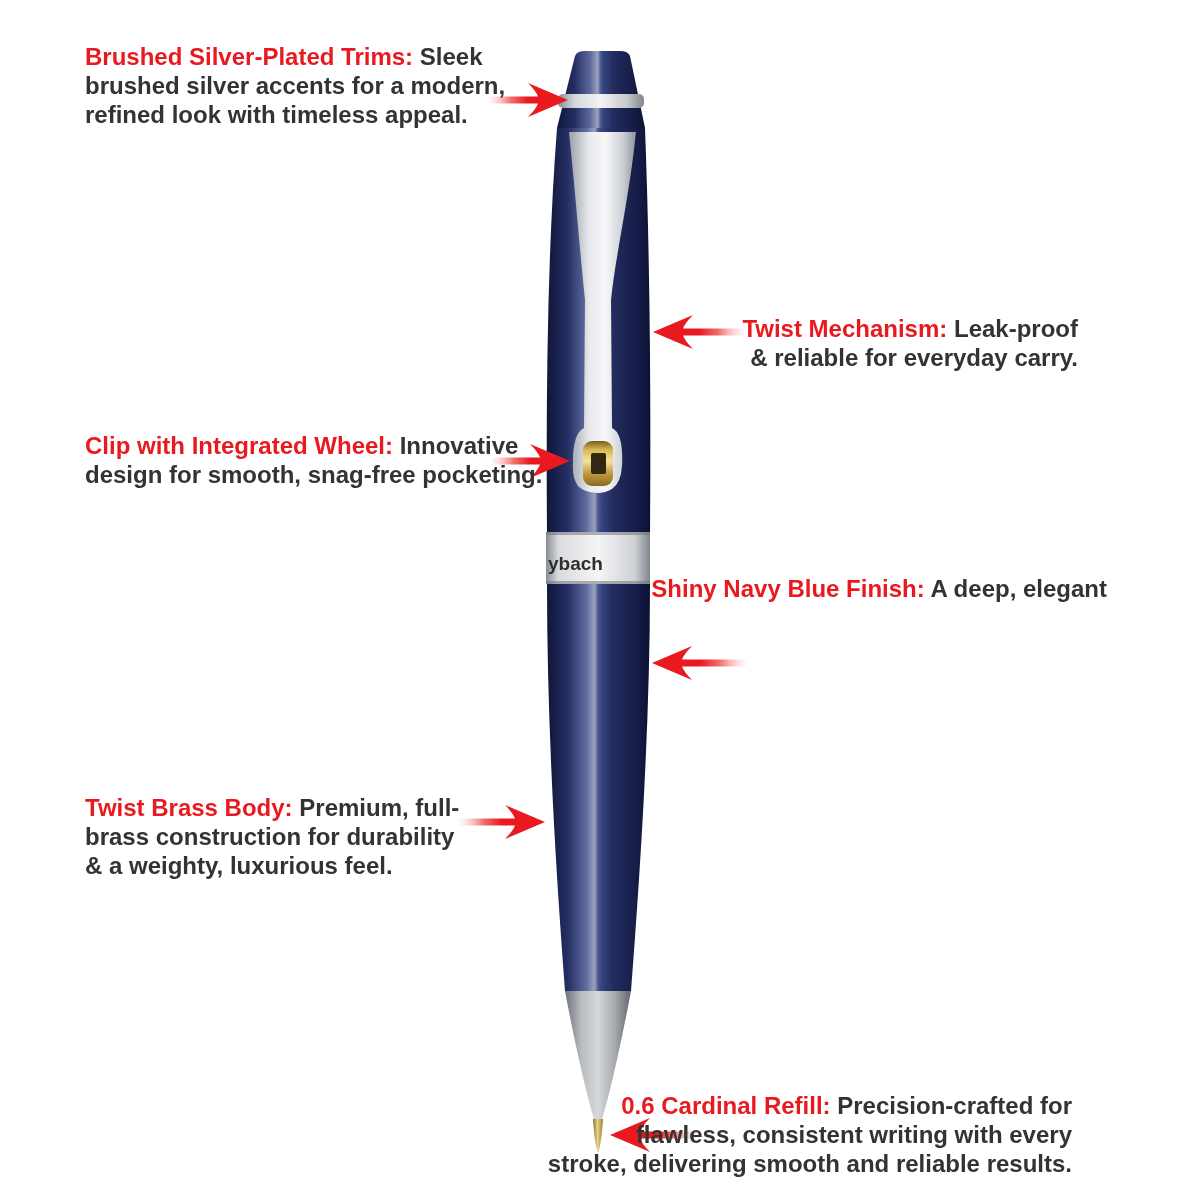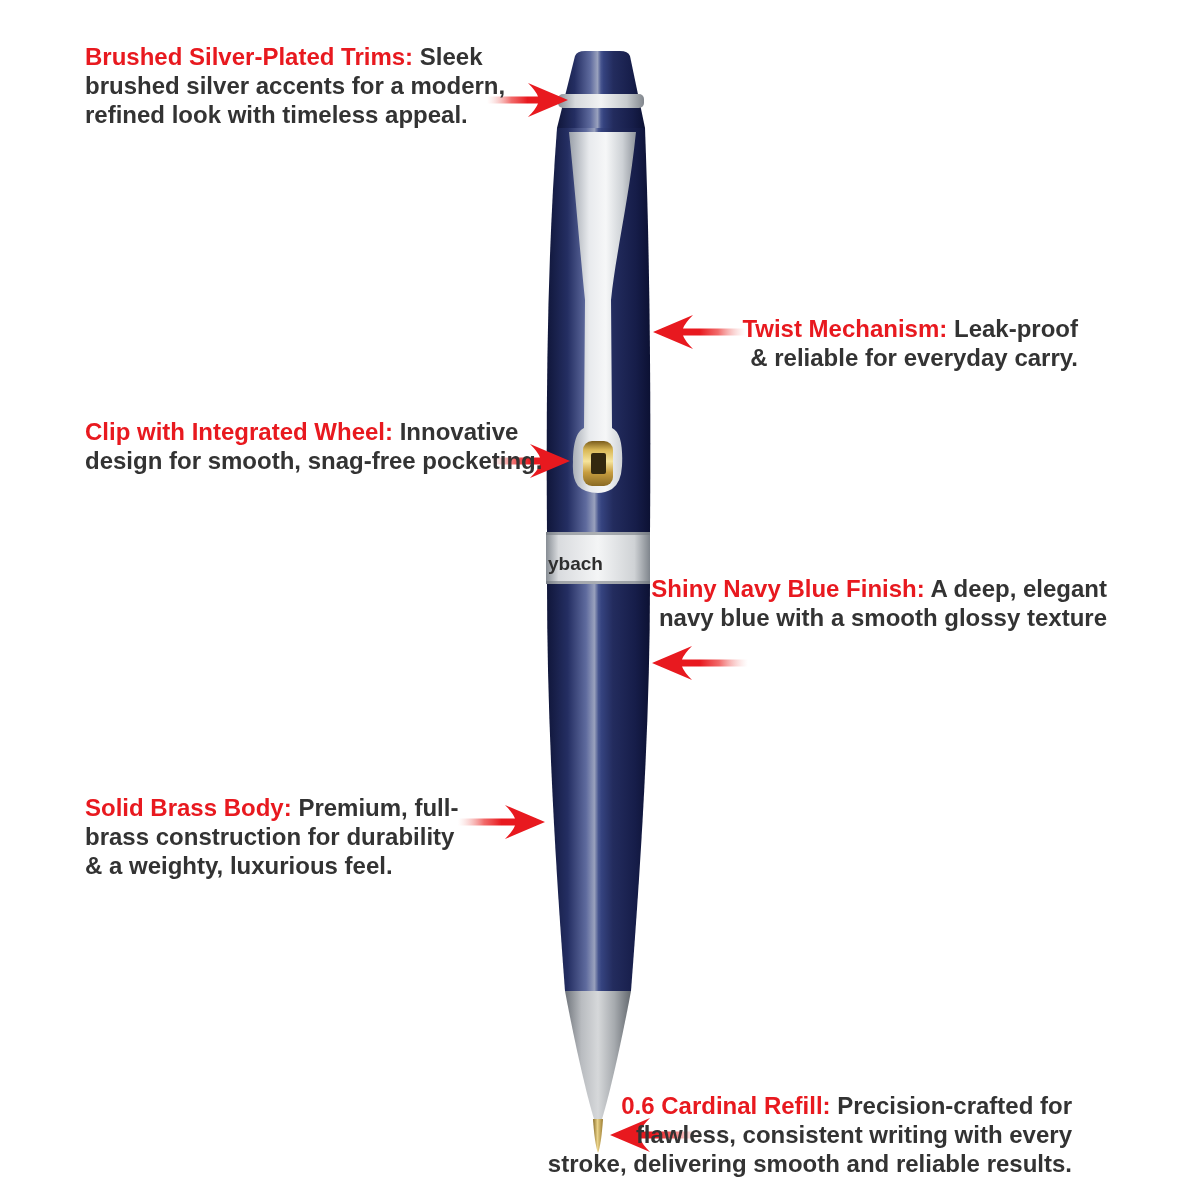"Clip with Integrated Wheel: Innovative" div.callout { top: 417px -> 431px }
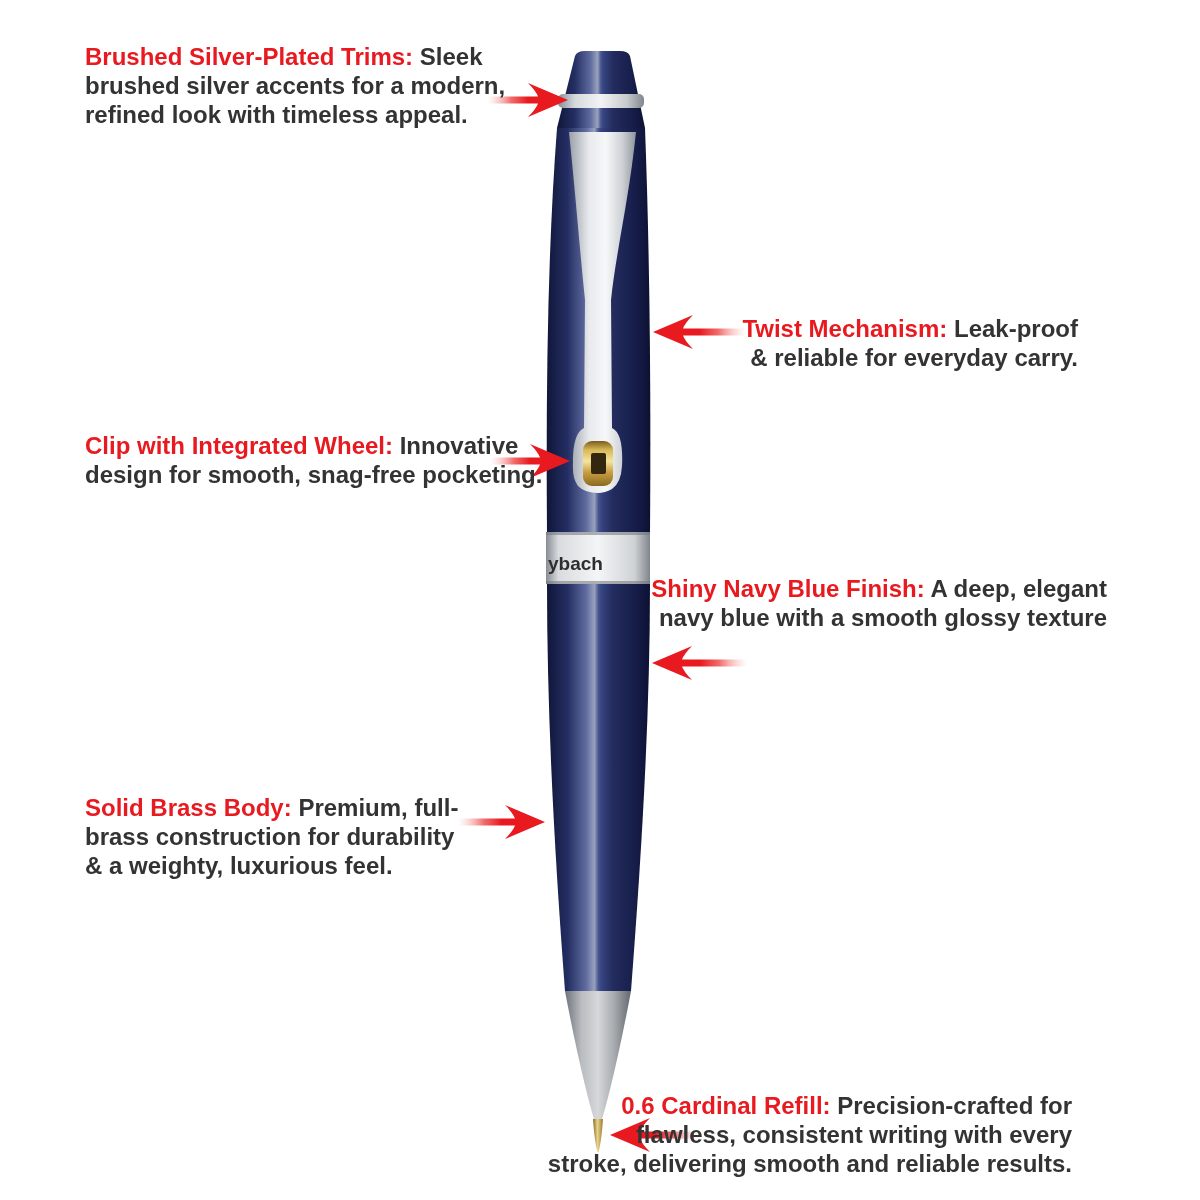"navy blue with a smooth" div.line { html: <div><span>navy blue with a smooth glossy texture</span></div> -> none }
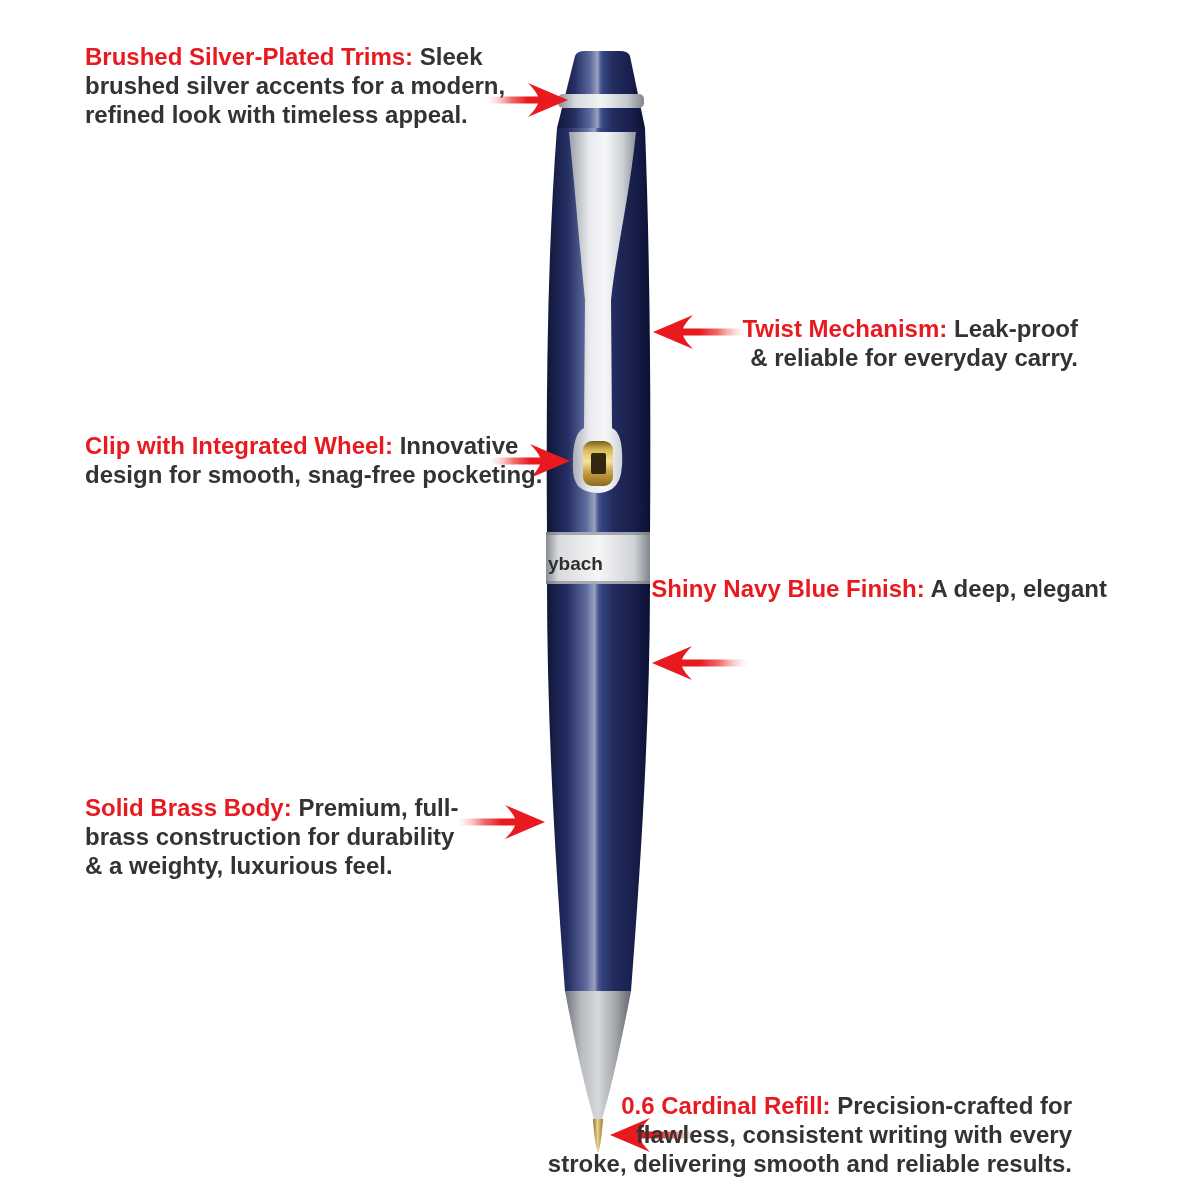"Solid Brass Body:" span.red { text: Solid -> Twist }
